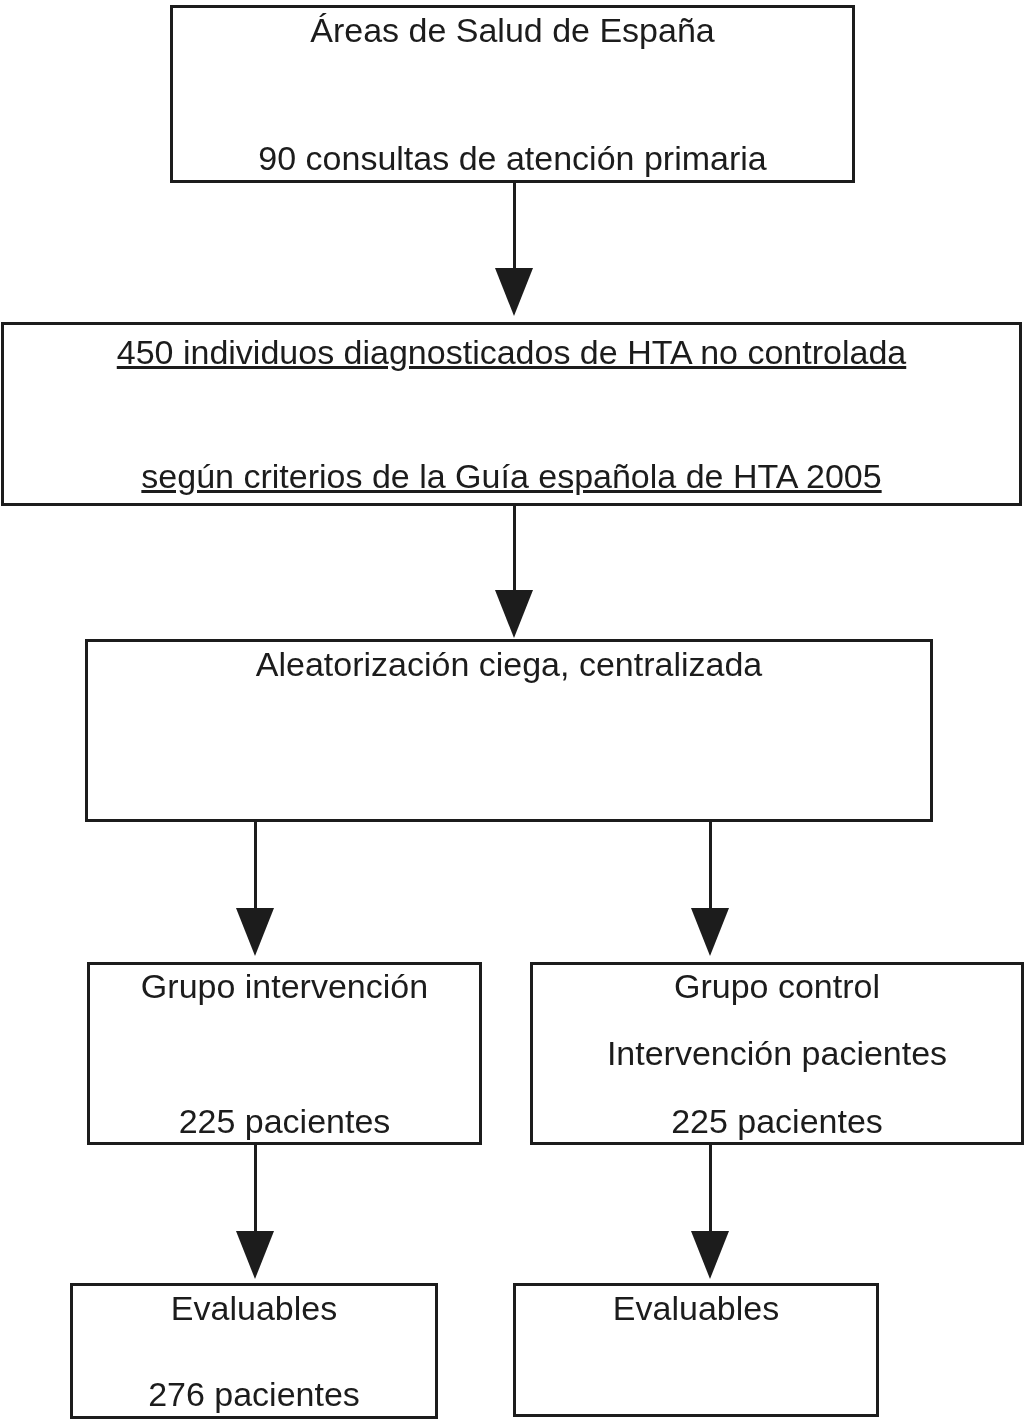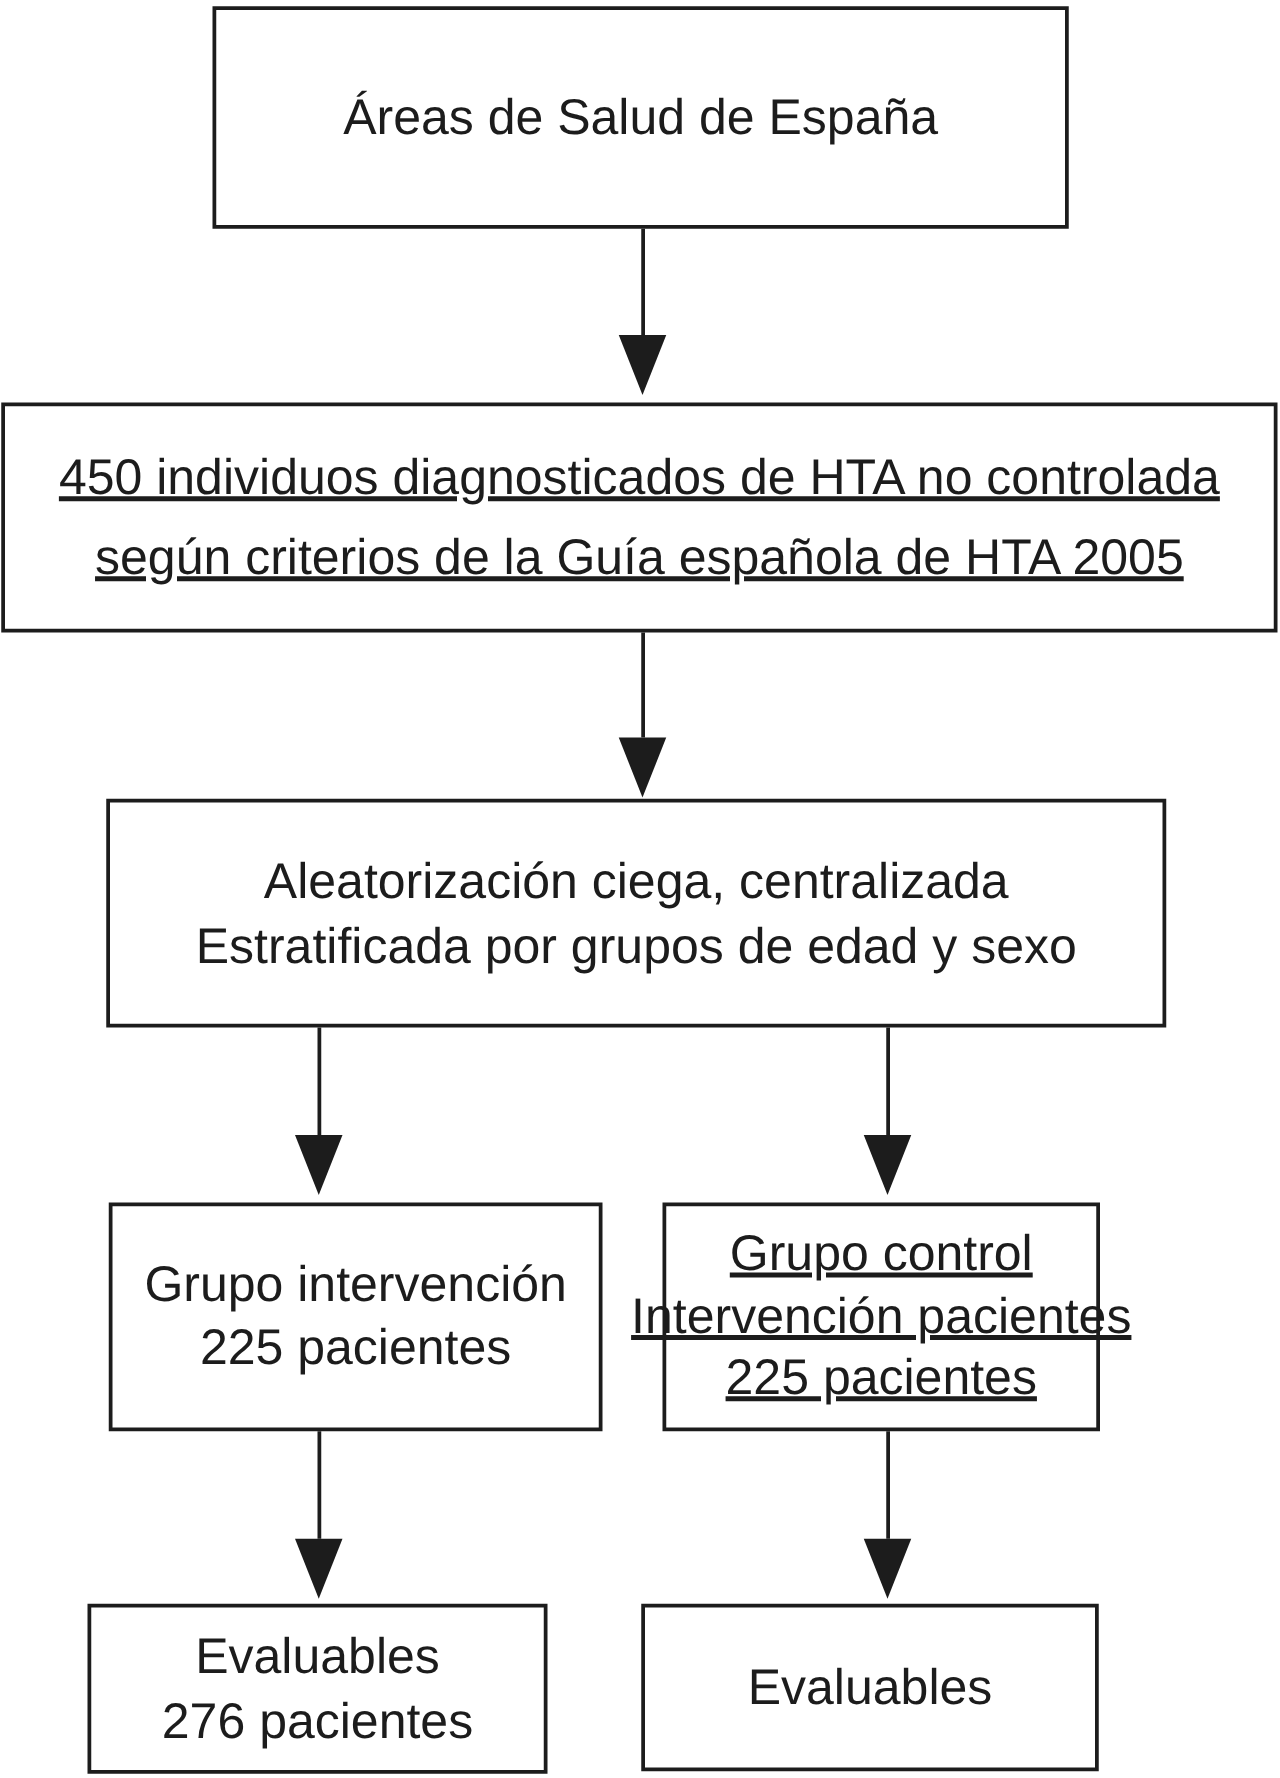"Áreas de Salud de España" .node { font-size: 40px -> 34px; justify-content: center -> space-between }
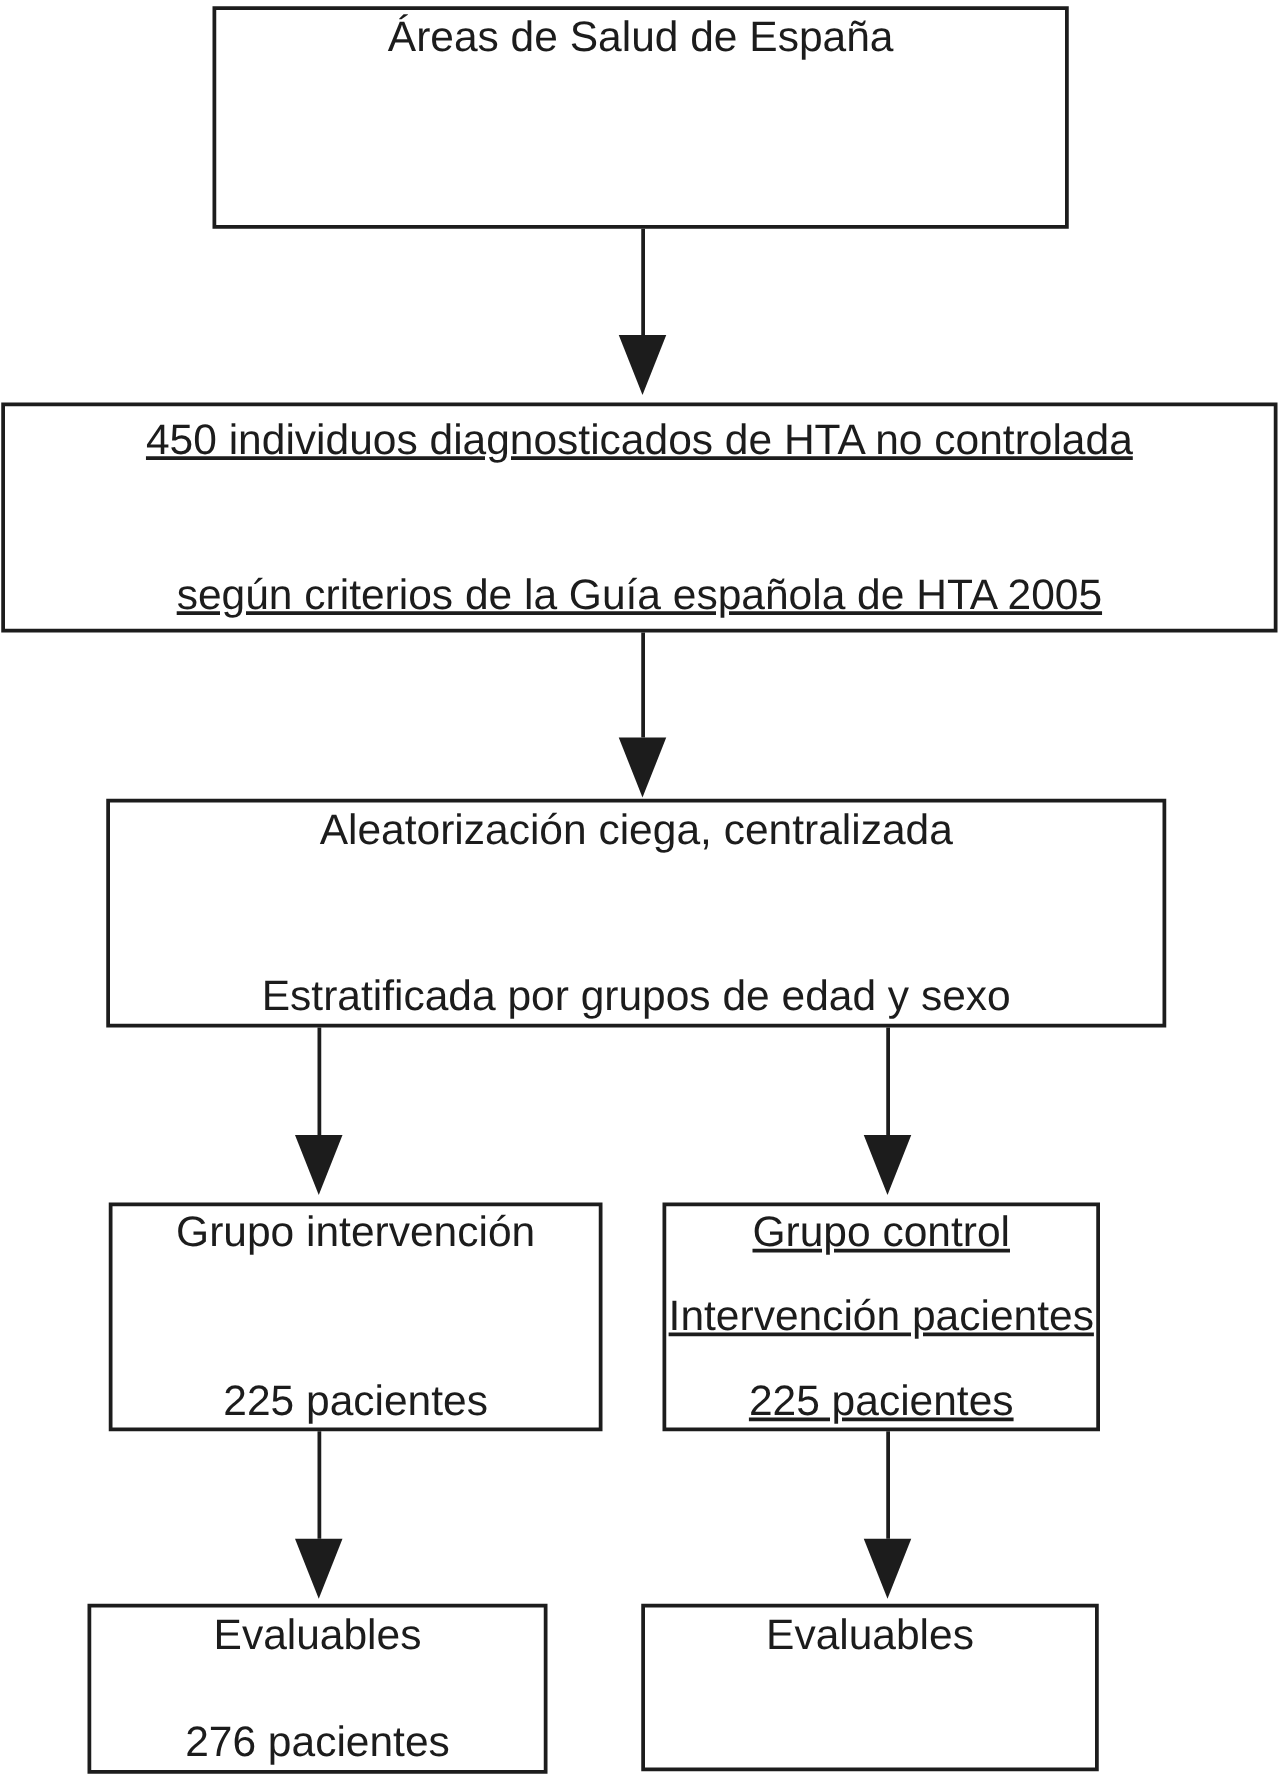"90 consultas de atención primaria" span.line { html: none -> <span>90 consultas de atención primaria</span> }
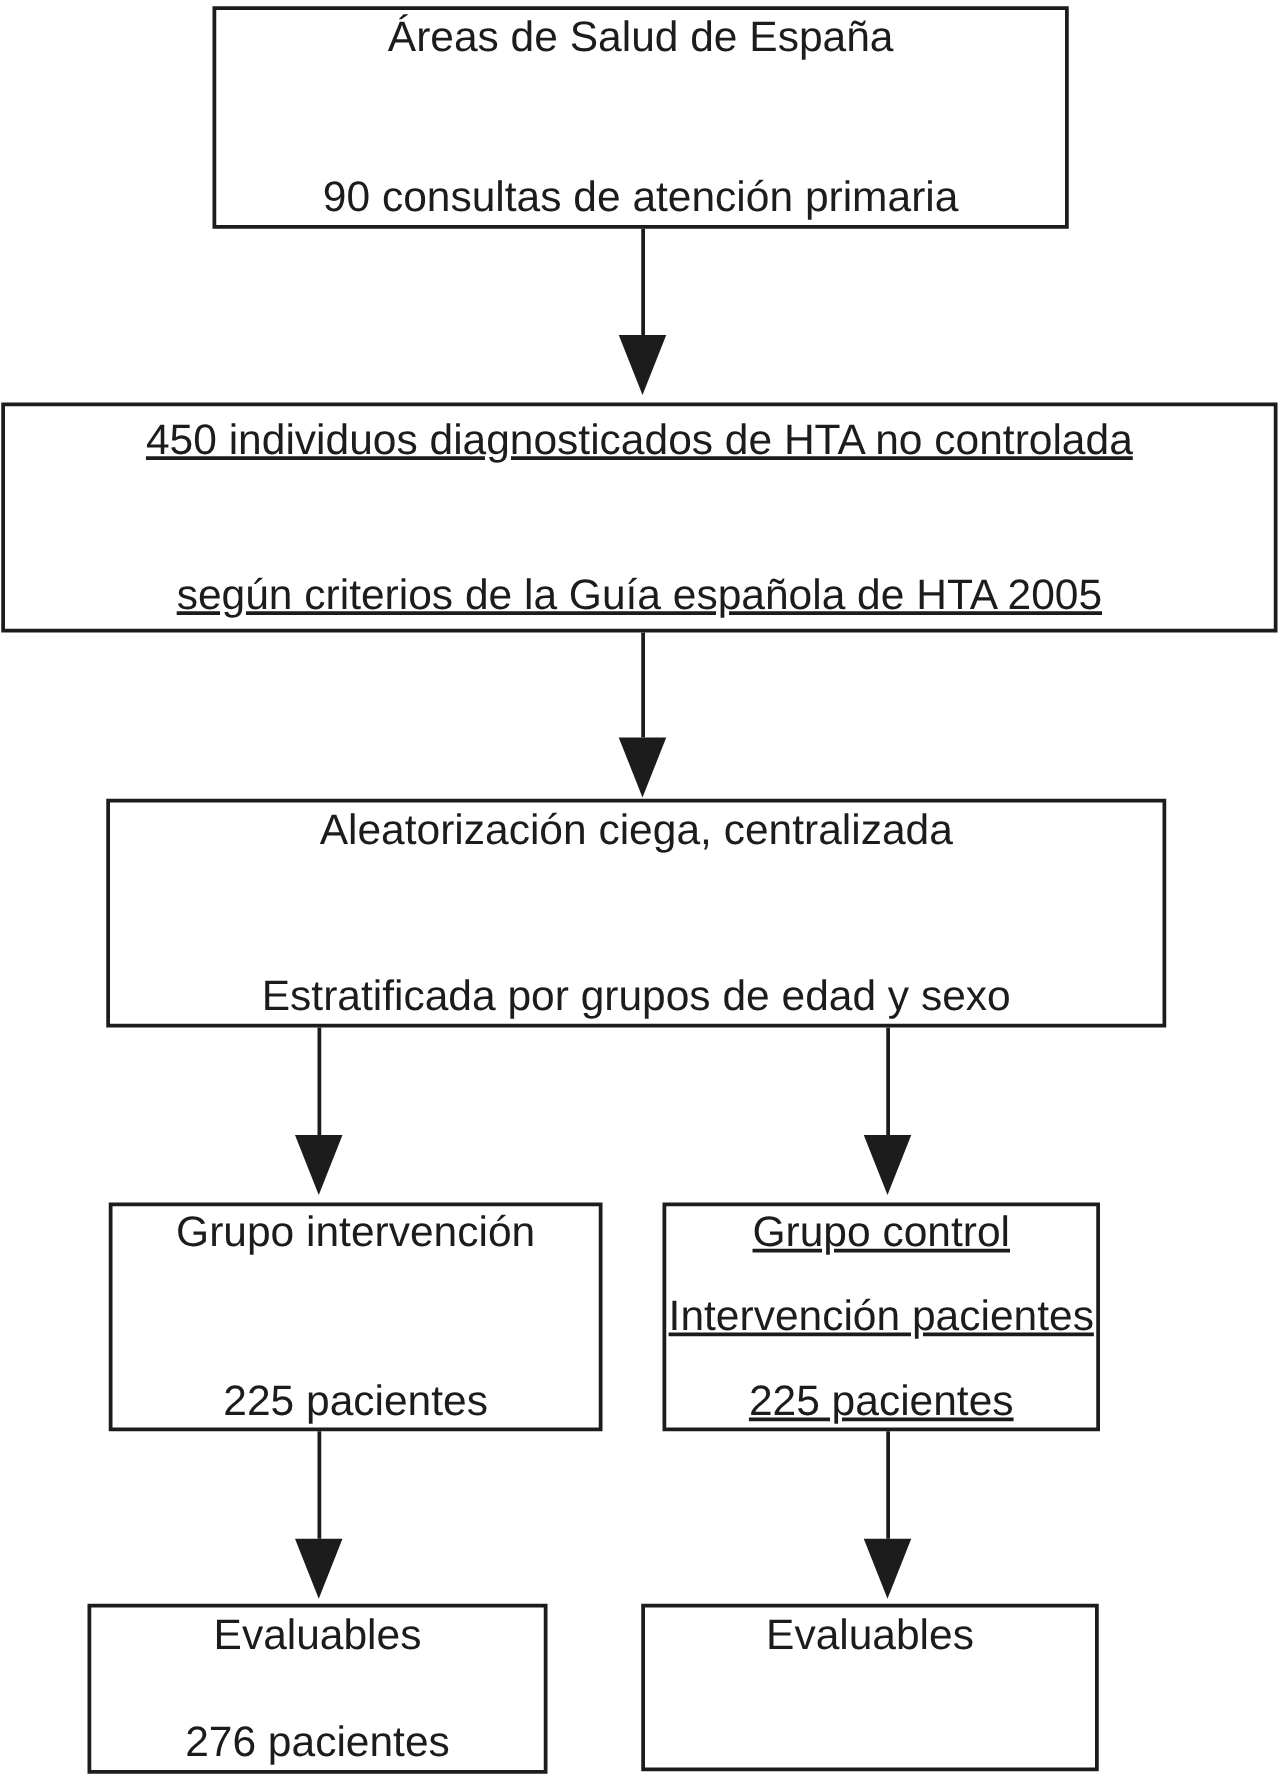"Estratificada por grupos de edad" span.line { html: <span>Estratificada por grupos de edad y sexo</span> -> none }
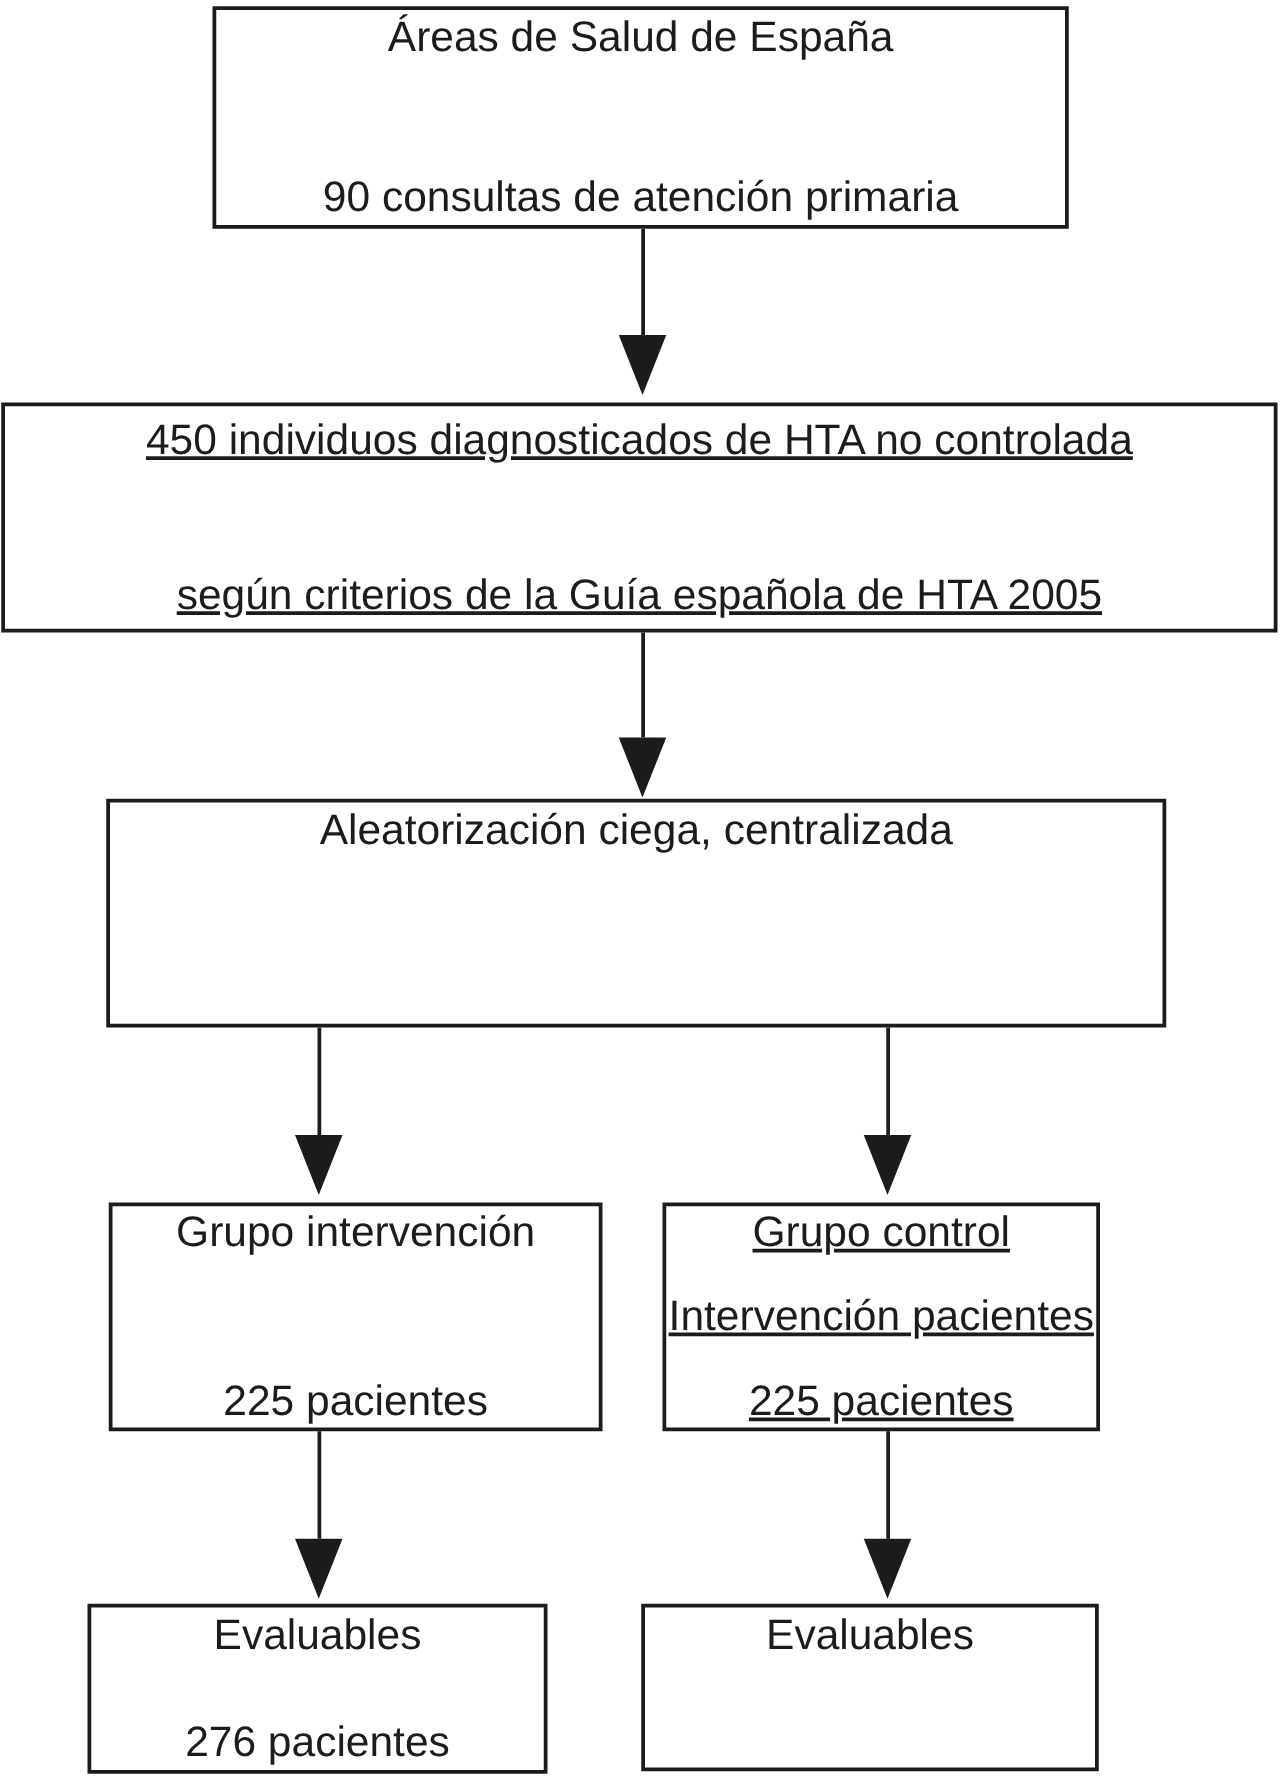"Grupo control" #node-grupo-control { text-decoration: underline -> none; width: 350px -> 494px }
